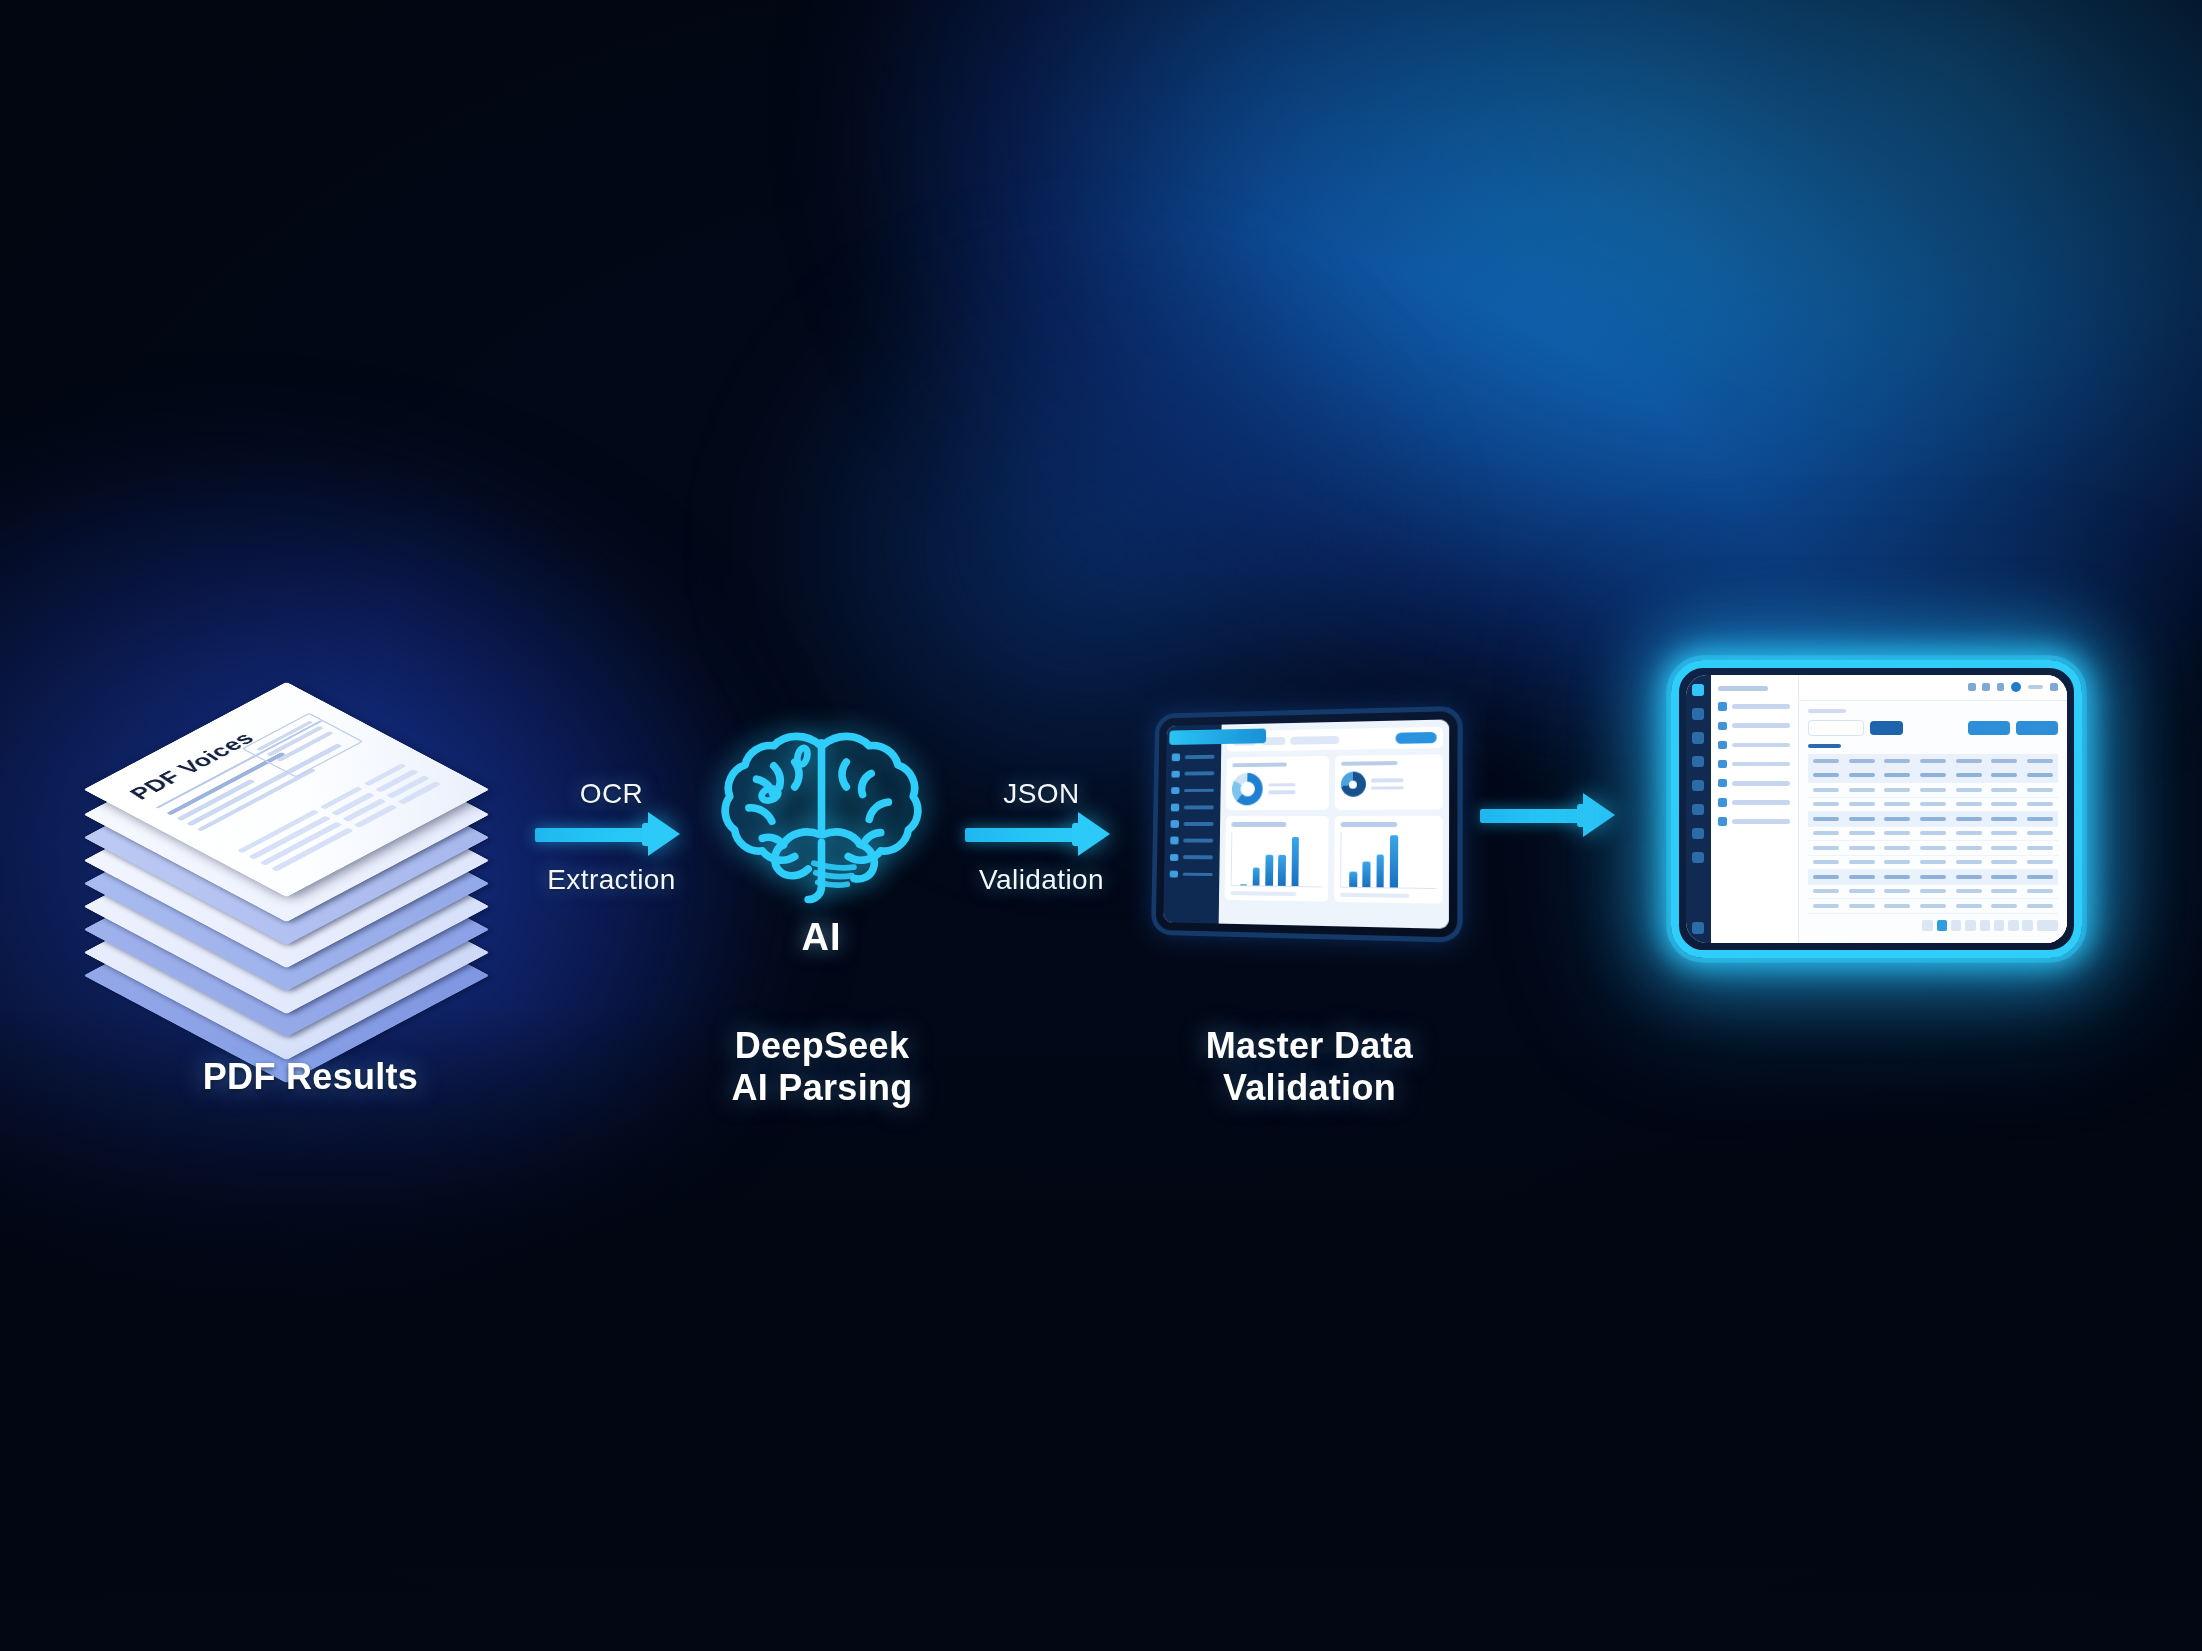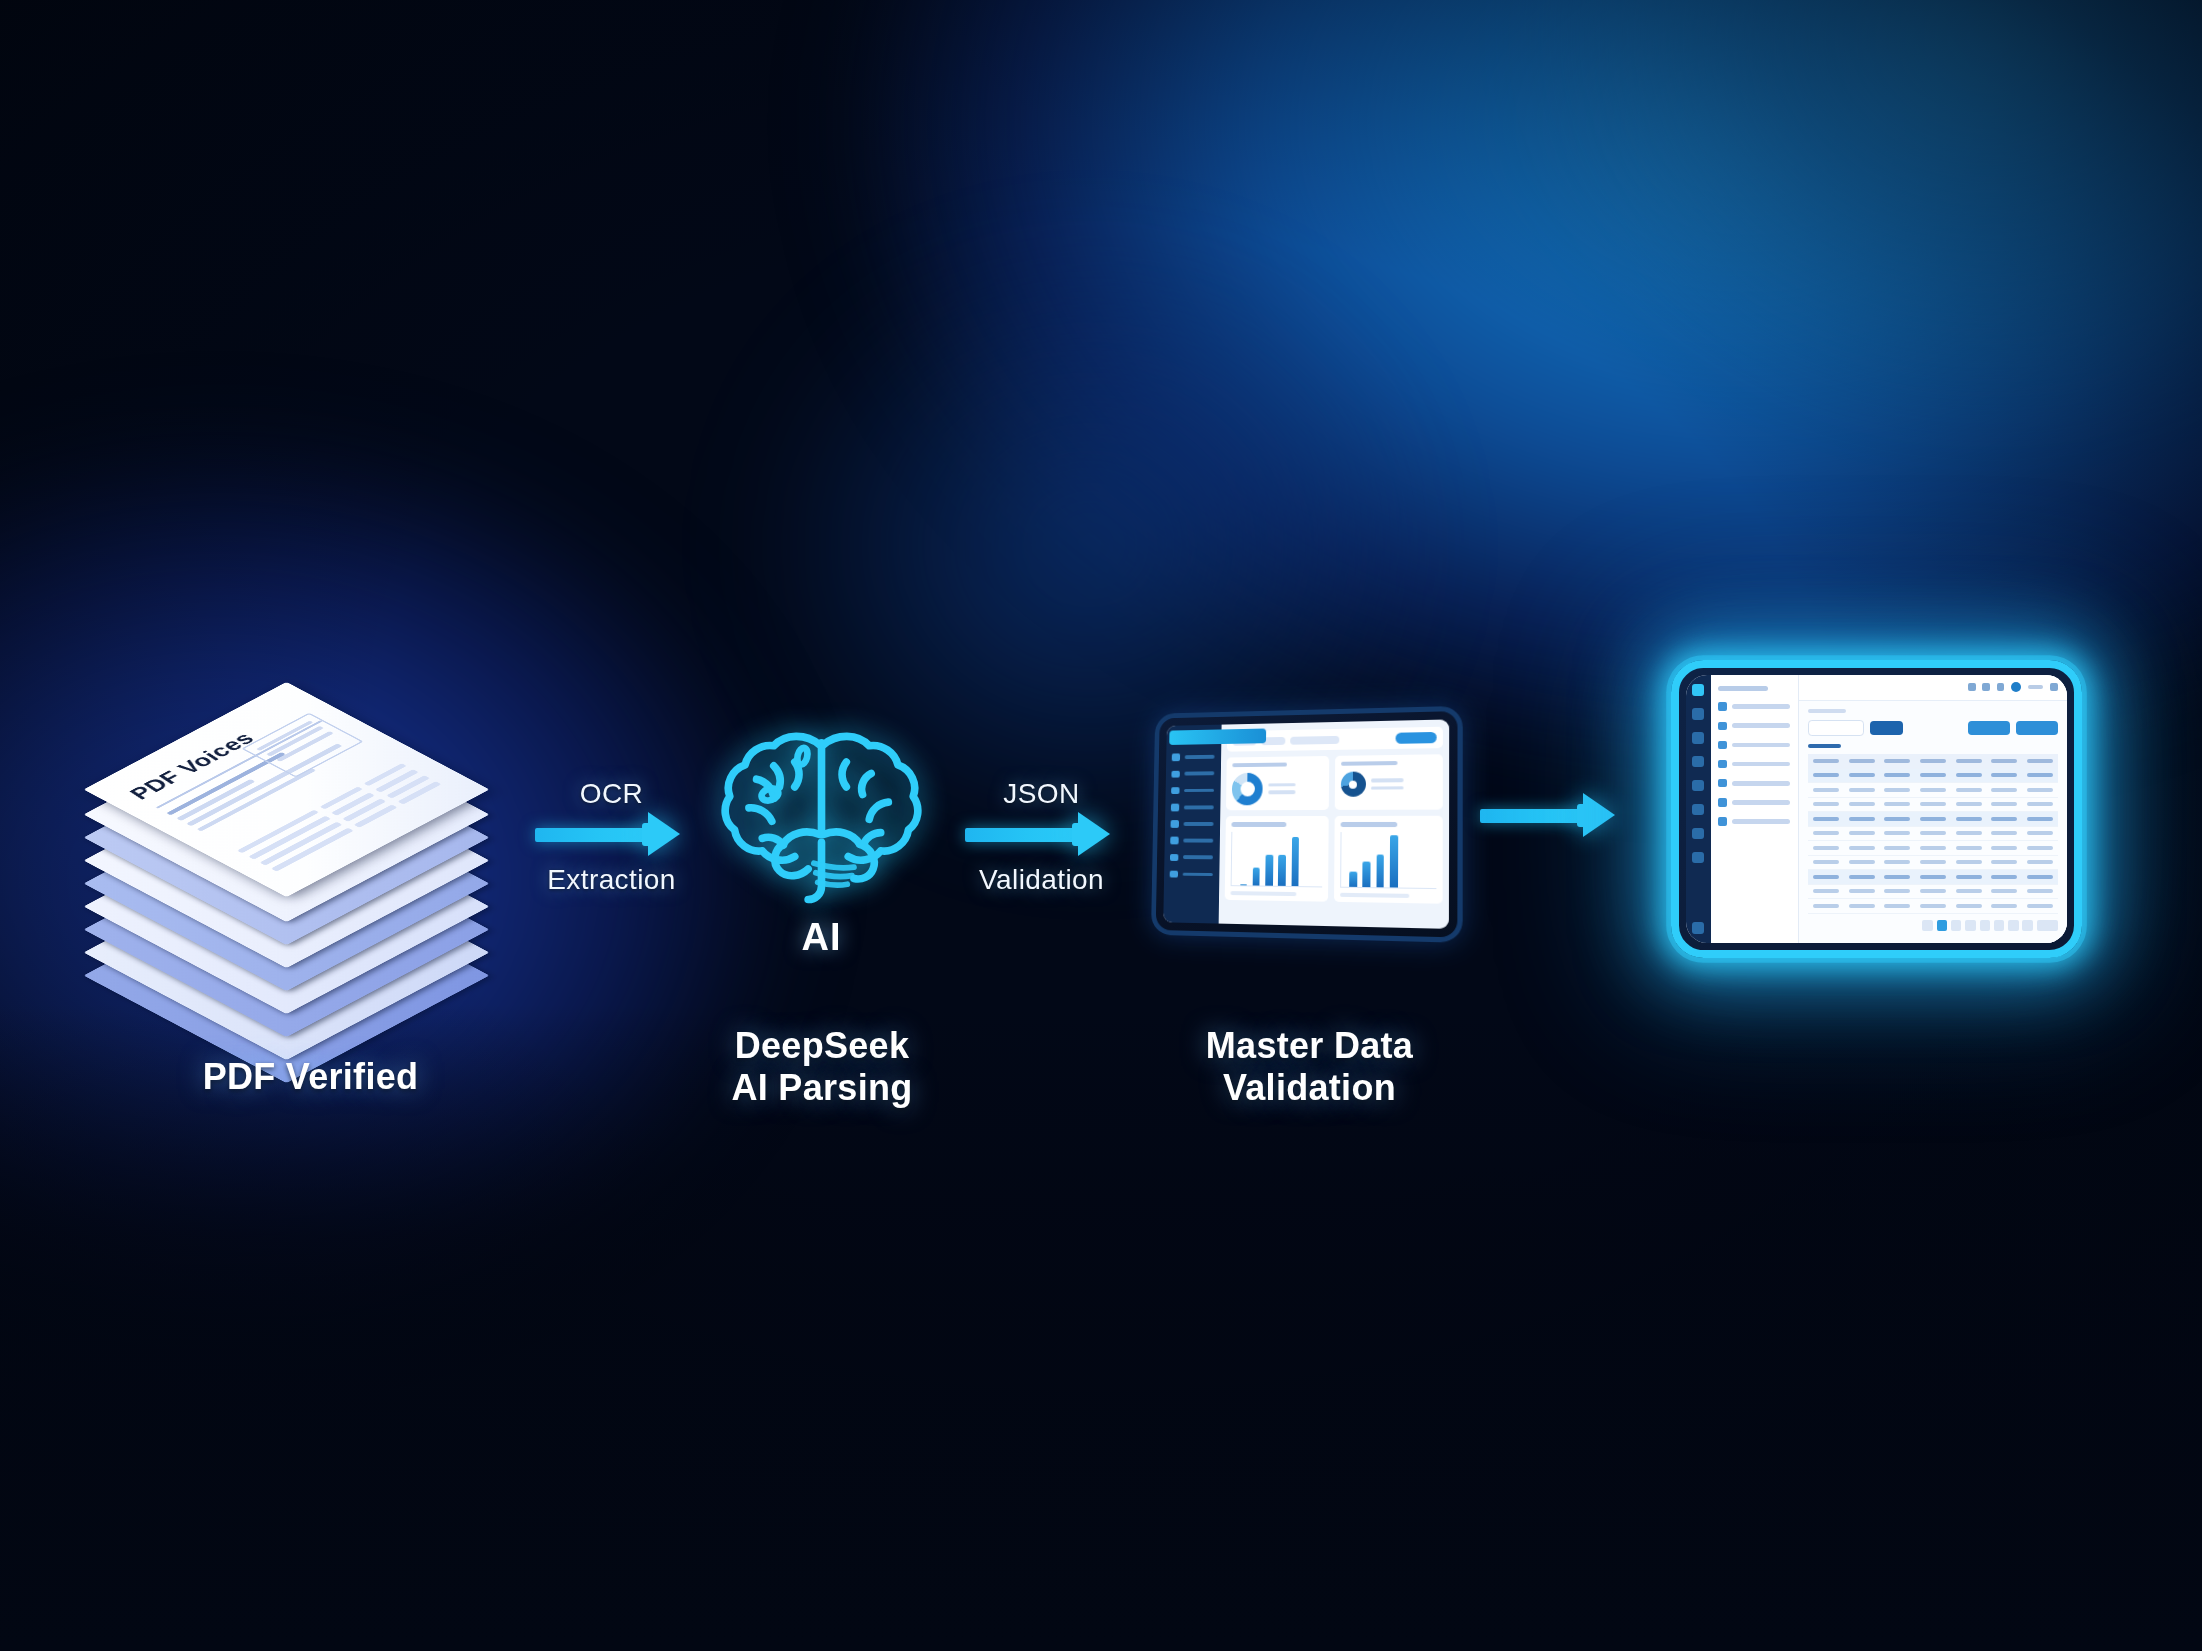"PDF Verified" div.caption { text: Verified -> Results }
